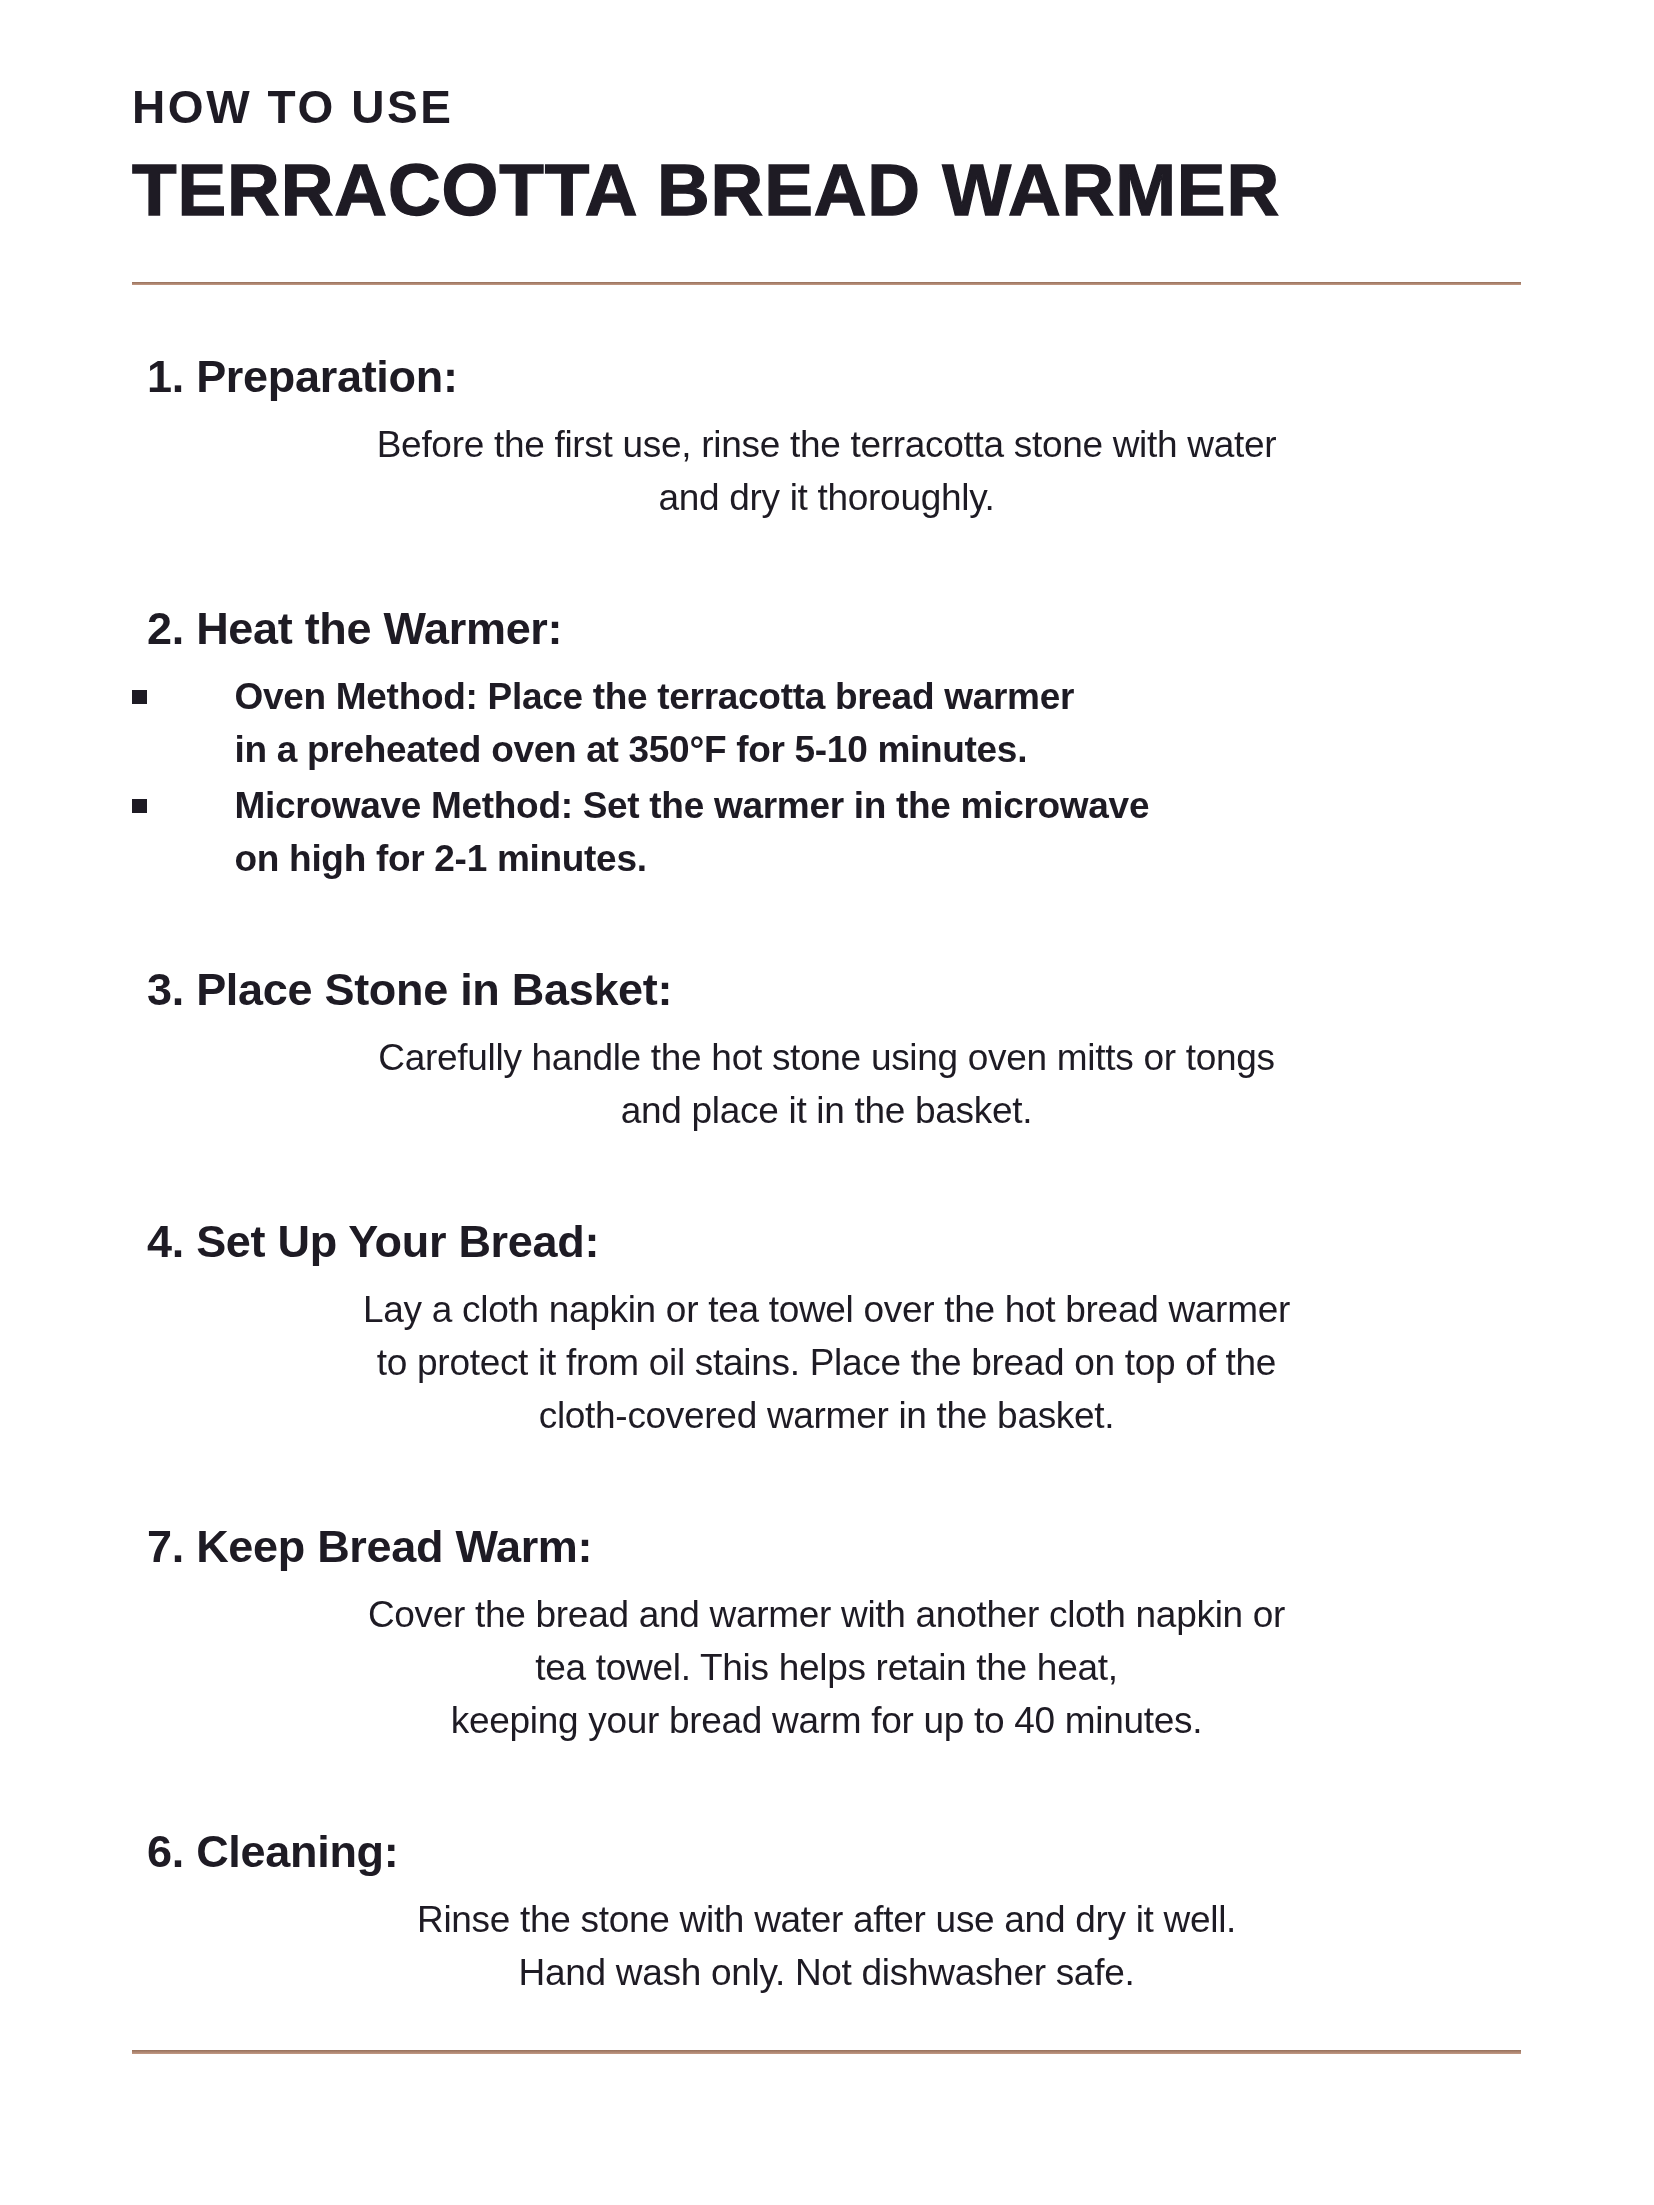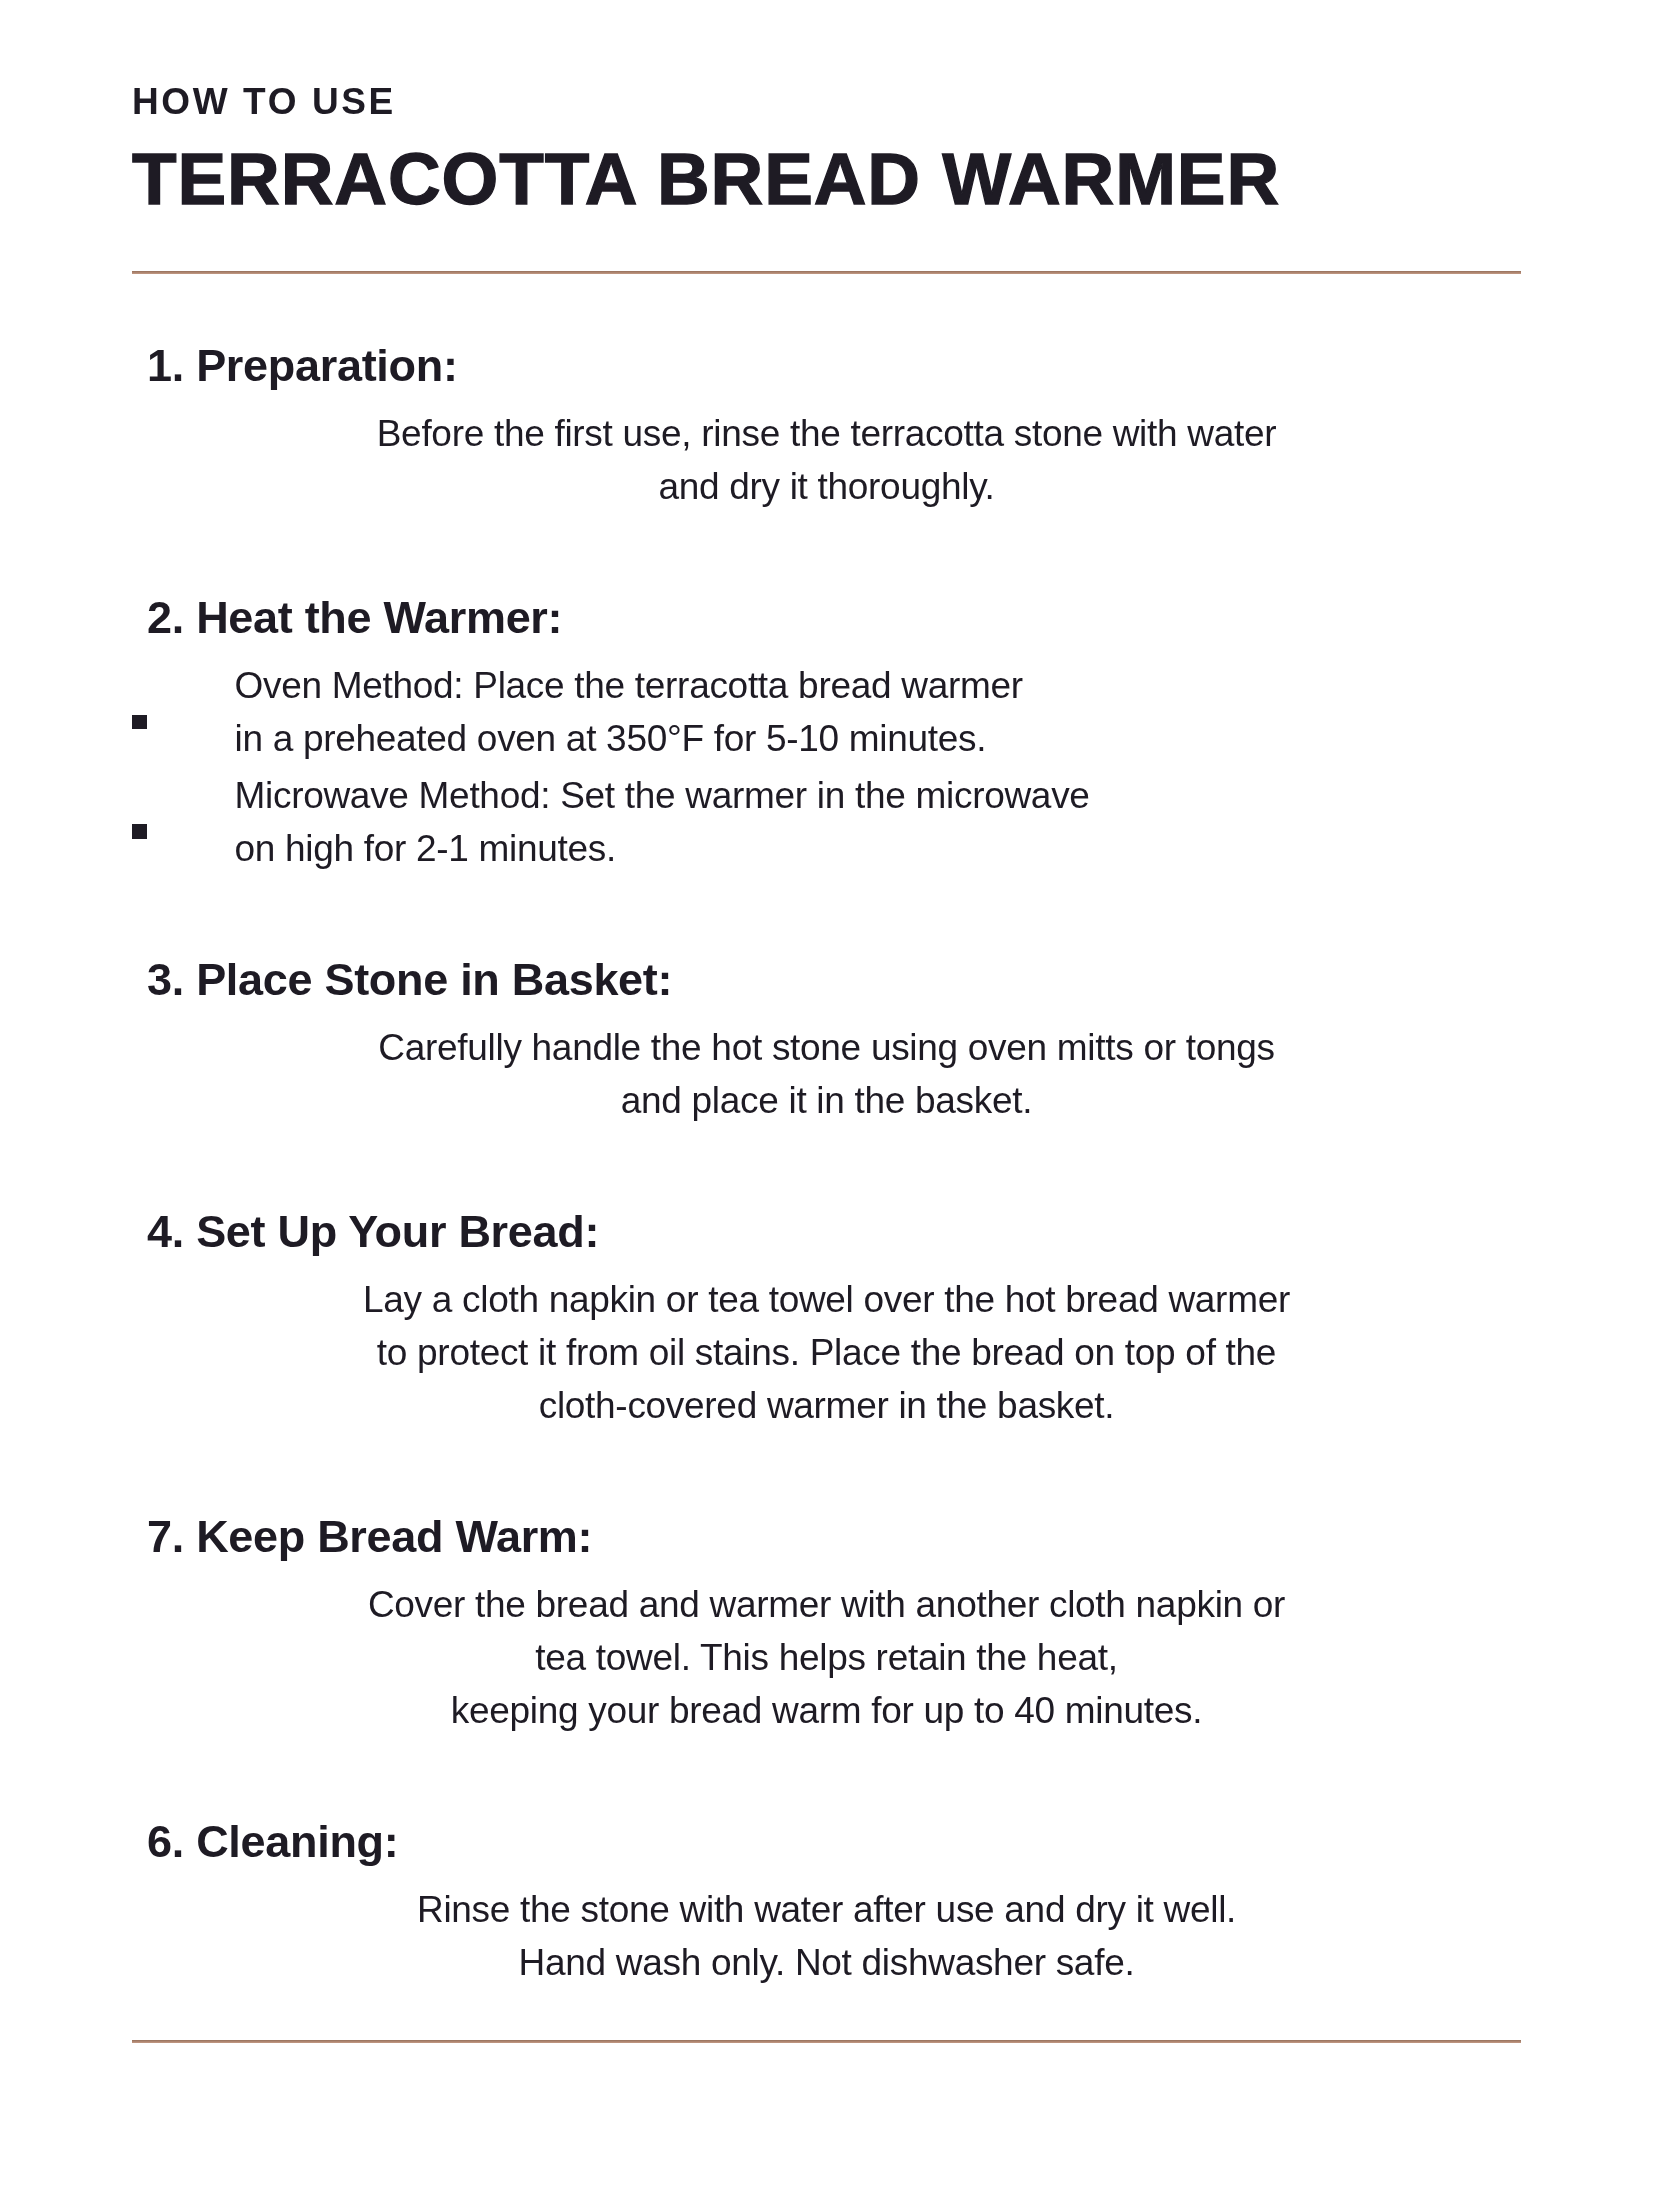"HOW TO USE" .eyebrow { font-size: 37px -> 46px }
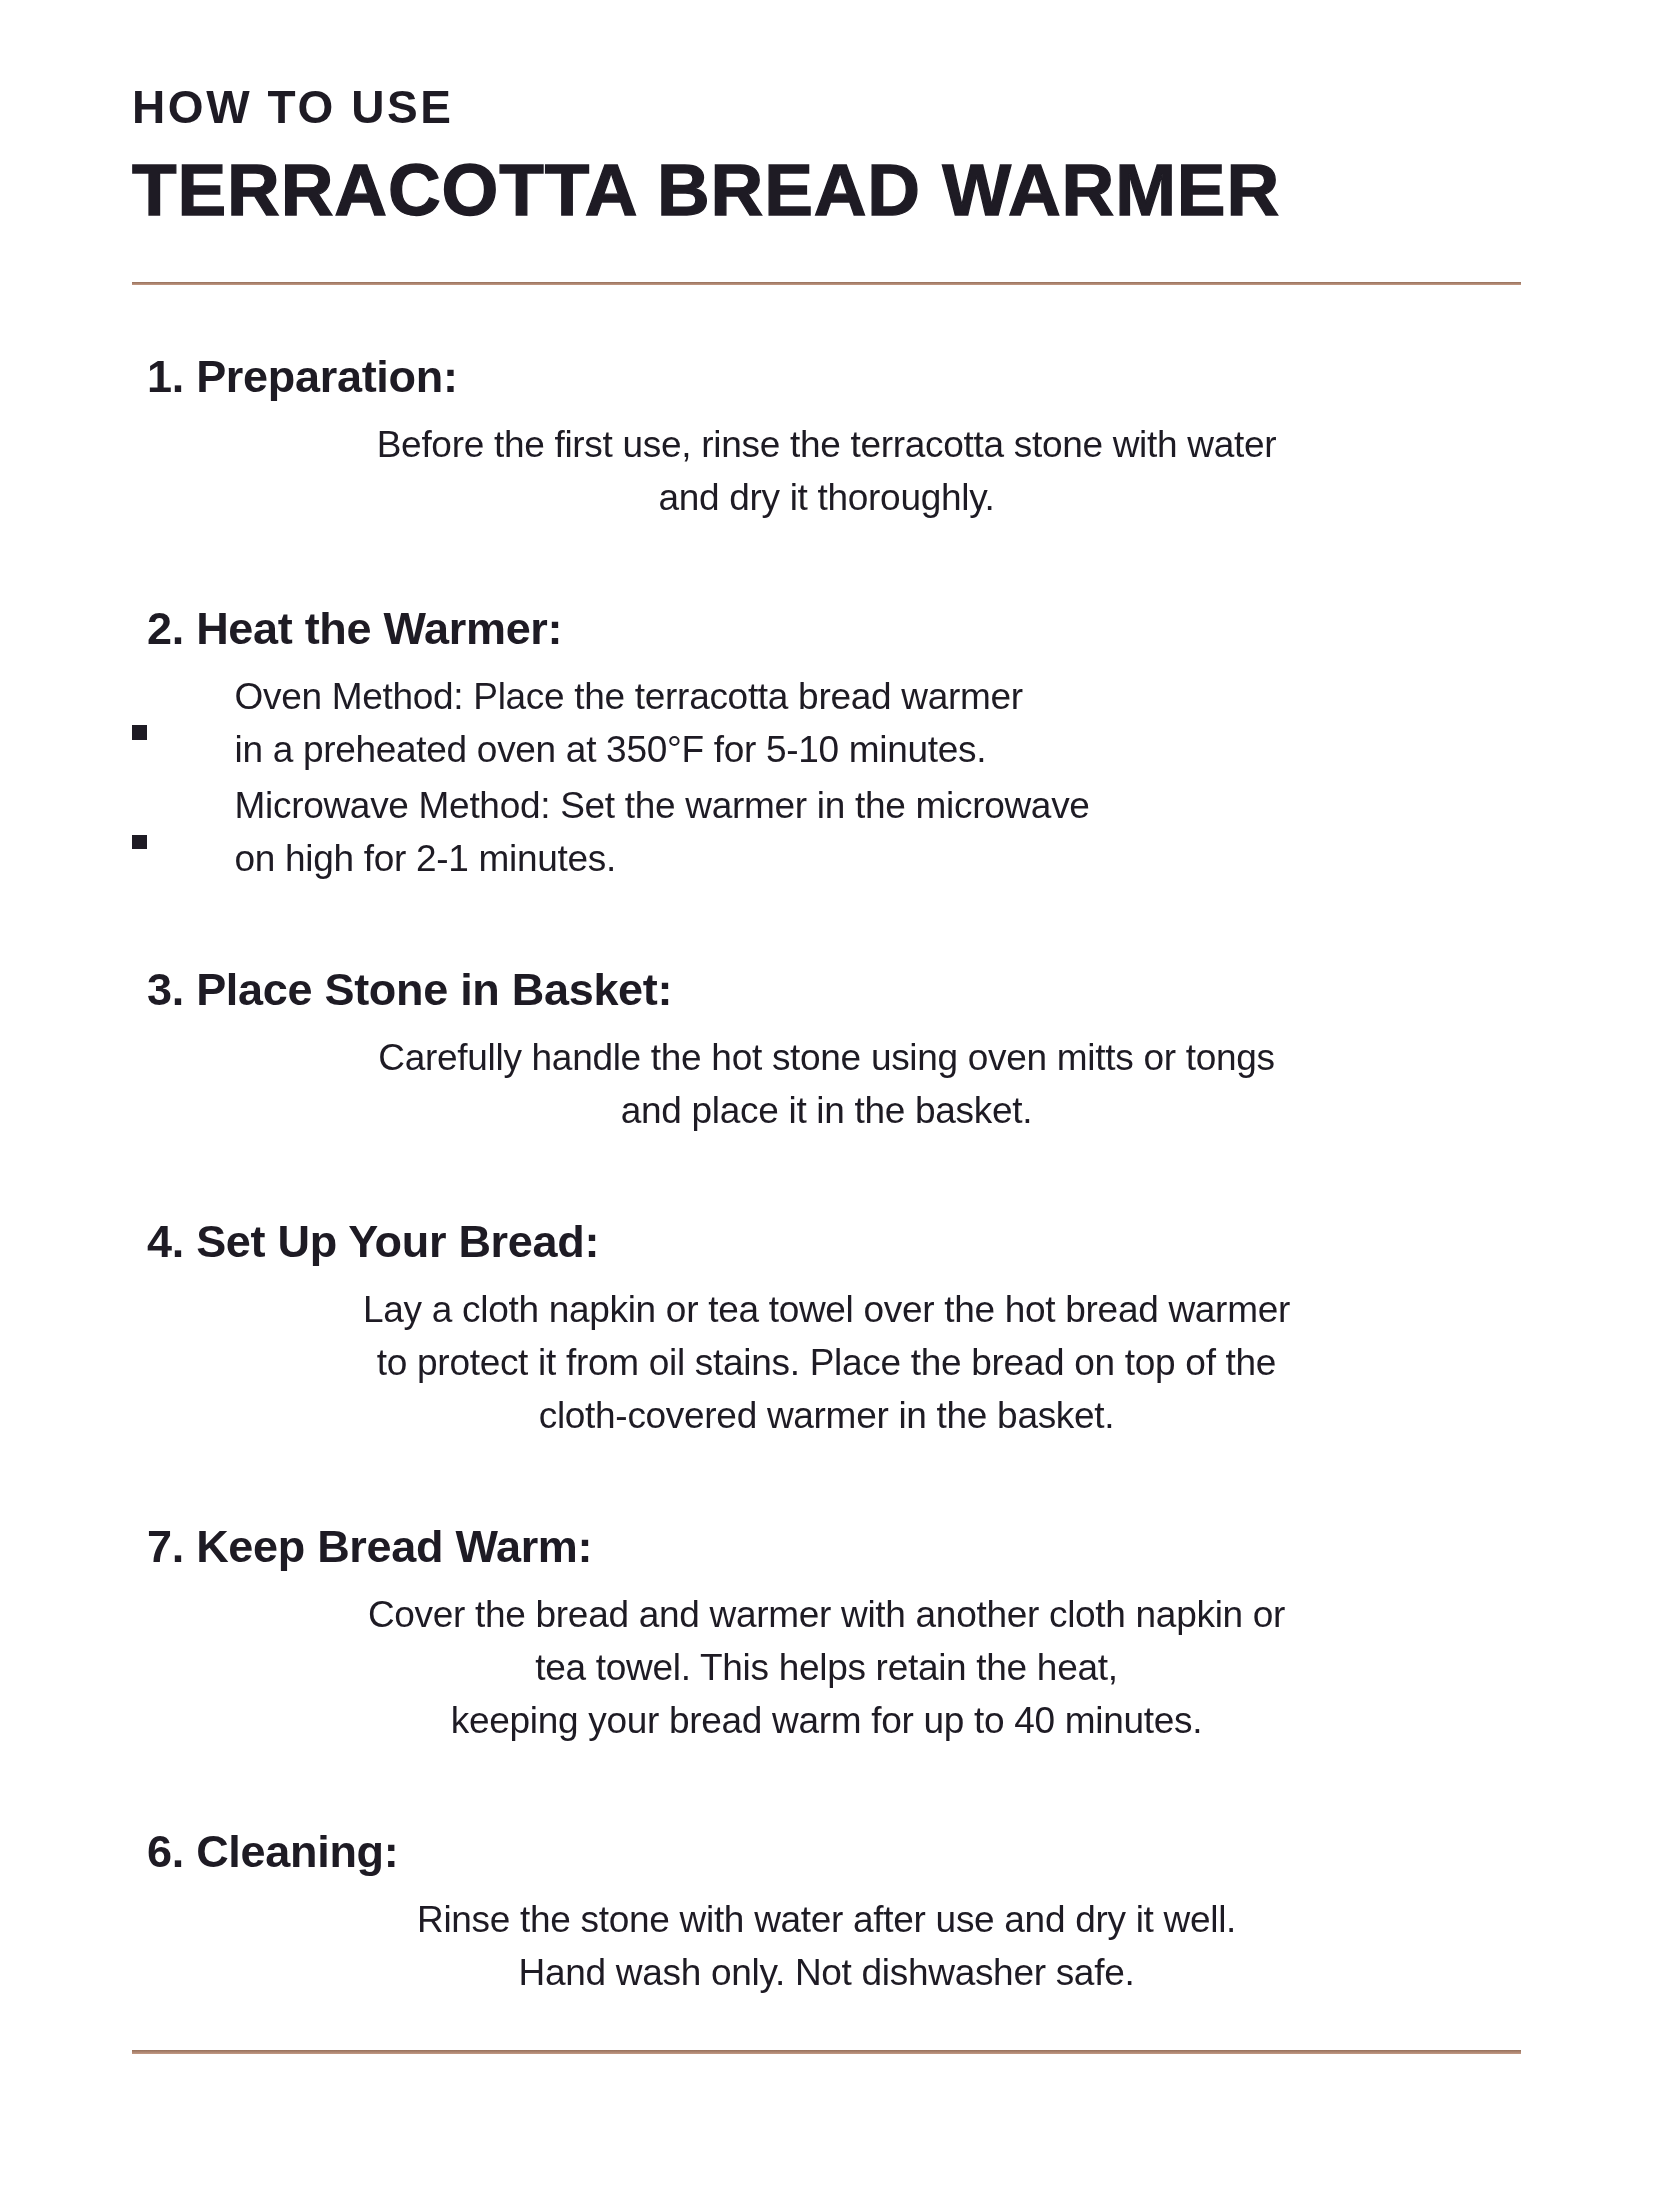"Oven Method: Place the terracotta" .bullet-item { align-items: center -> flex-start; font-weight: none -> bold }
